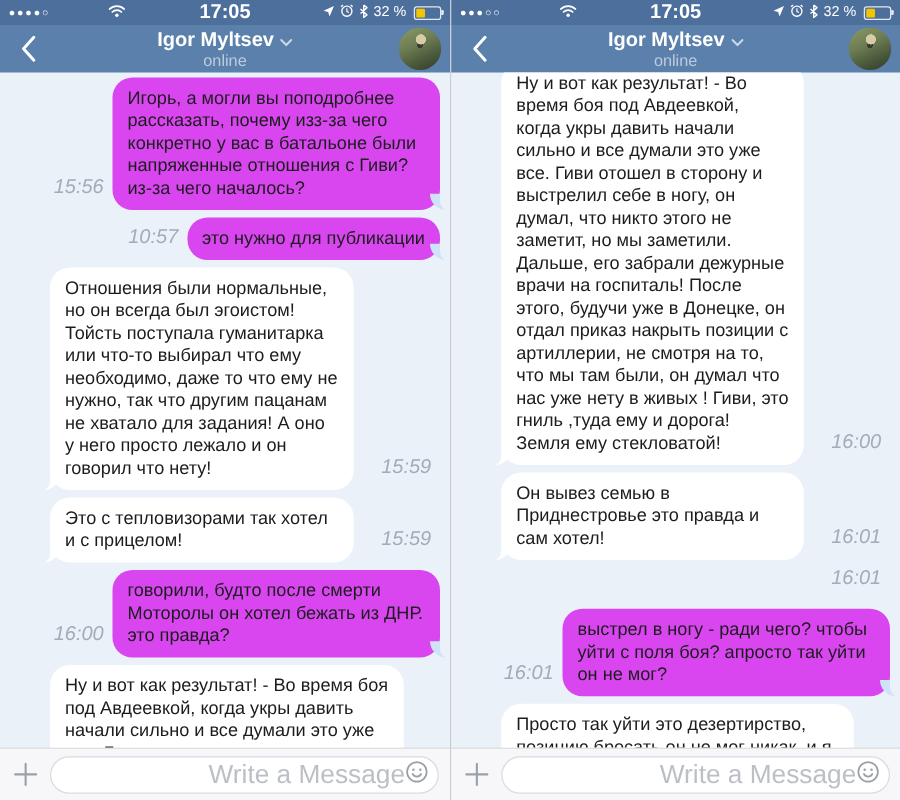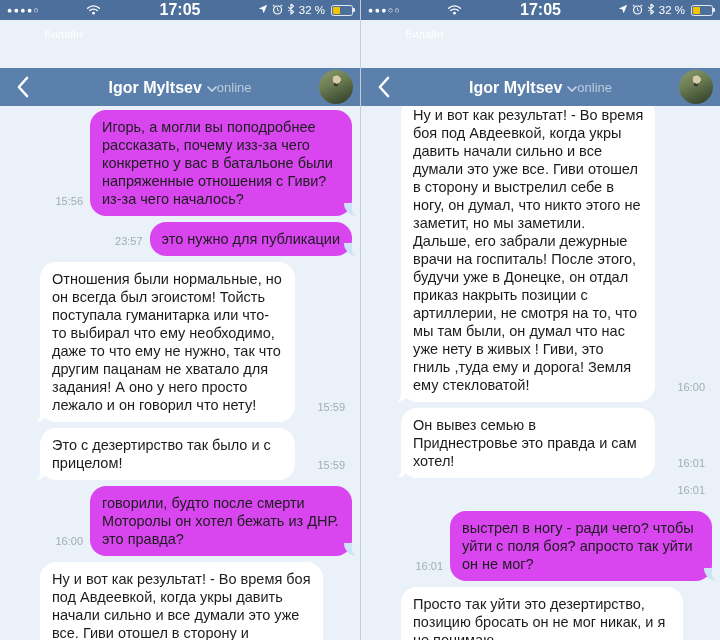"Igor Myltsev" .header { flex-direction: none -> column; margin-top: 48px -> none }
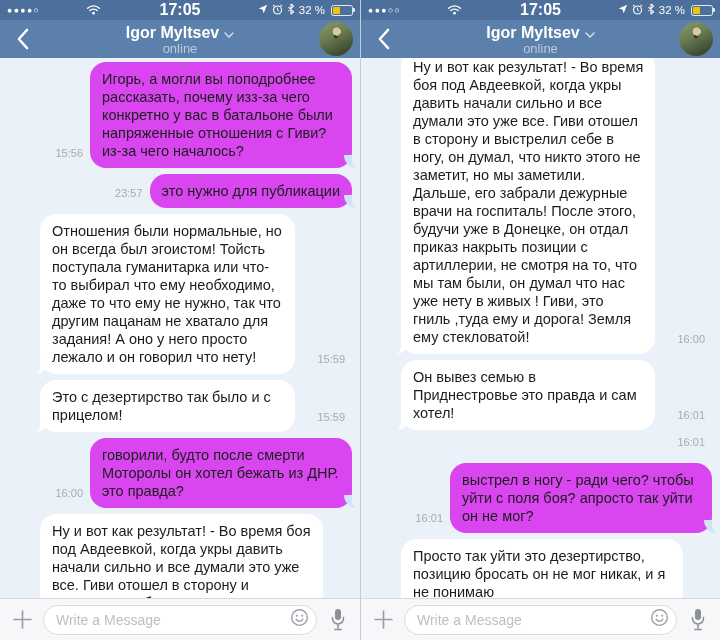"15:56" .time { font-size: 11px -> 16px; font-style: none -> italic }
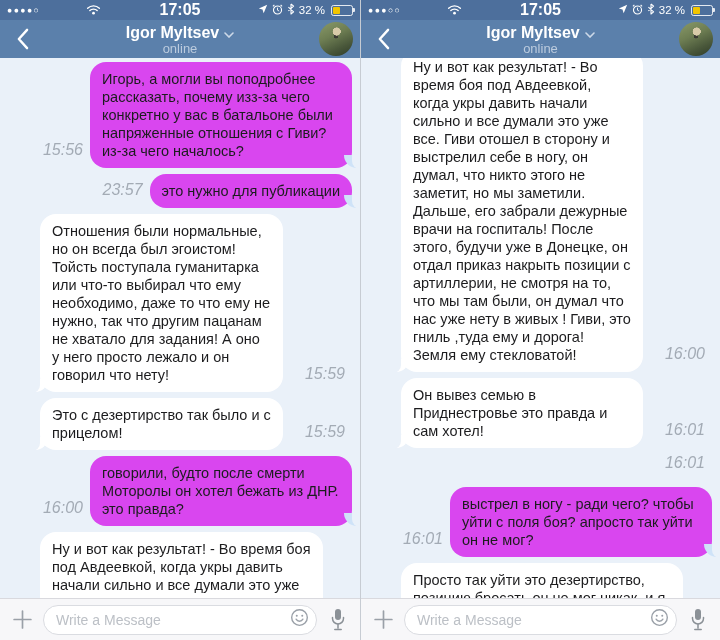"23:57" span.time { text: 23:57 -> 10:57 }
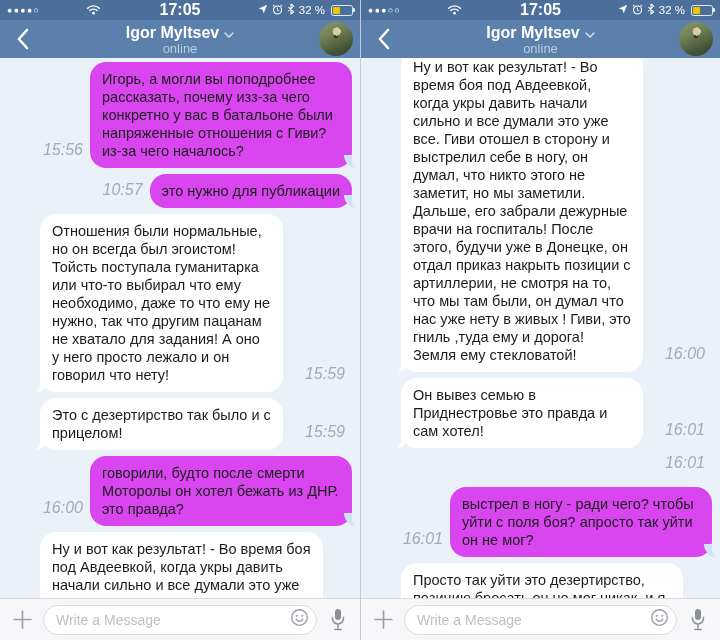"Это с дезертирство так было" div.text { text: дезертирство так было -> тепловизорами так хотел }
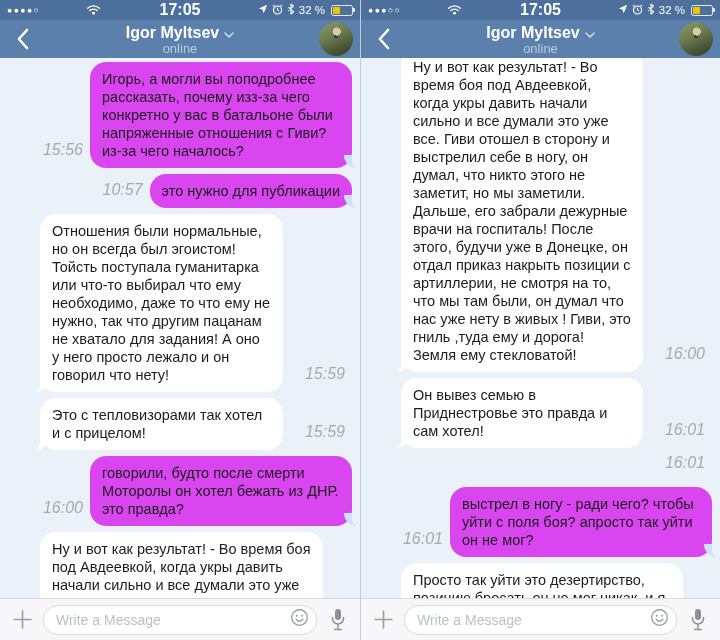"Write a Message" .field input { font-size: 14px -> 21px; text-align: none -> right }
